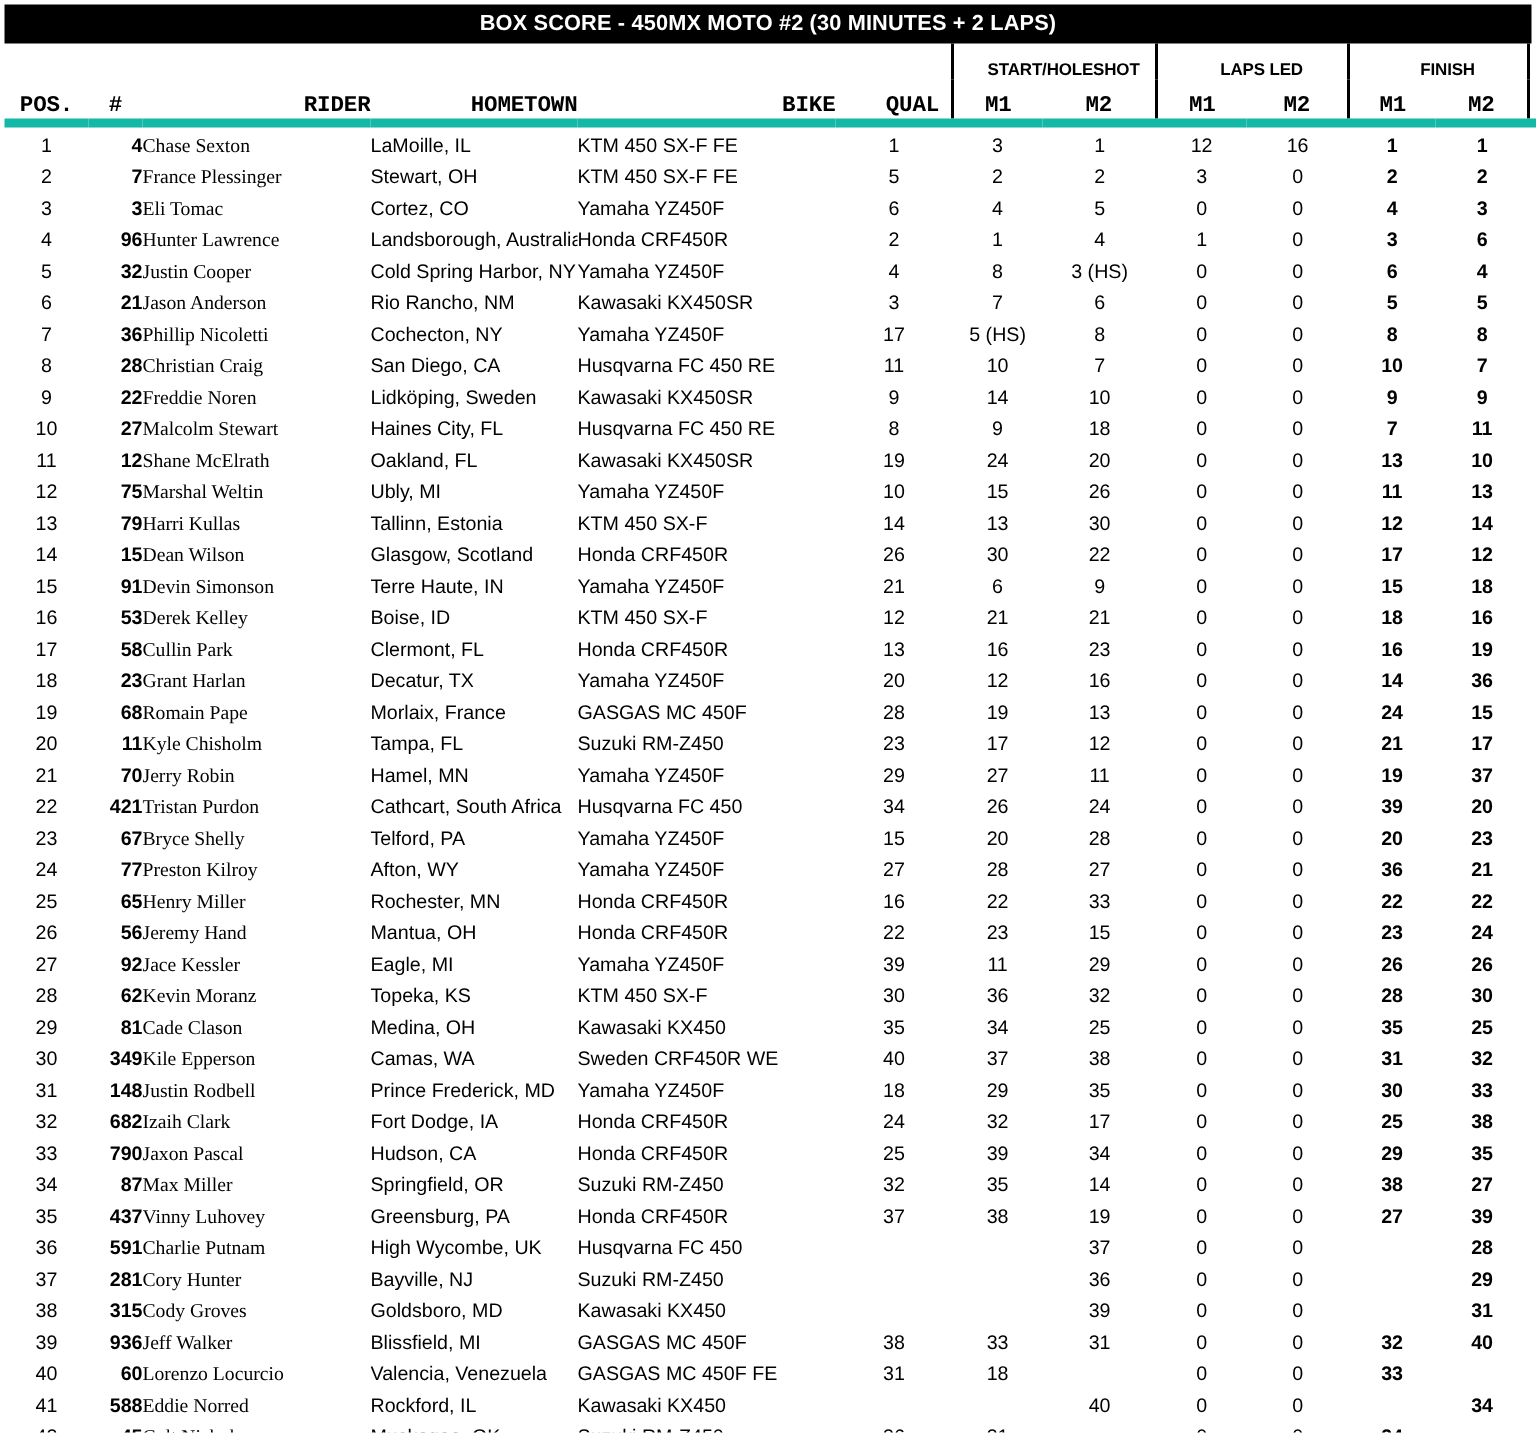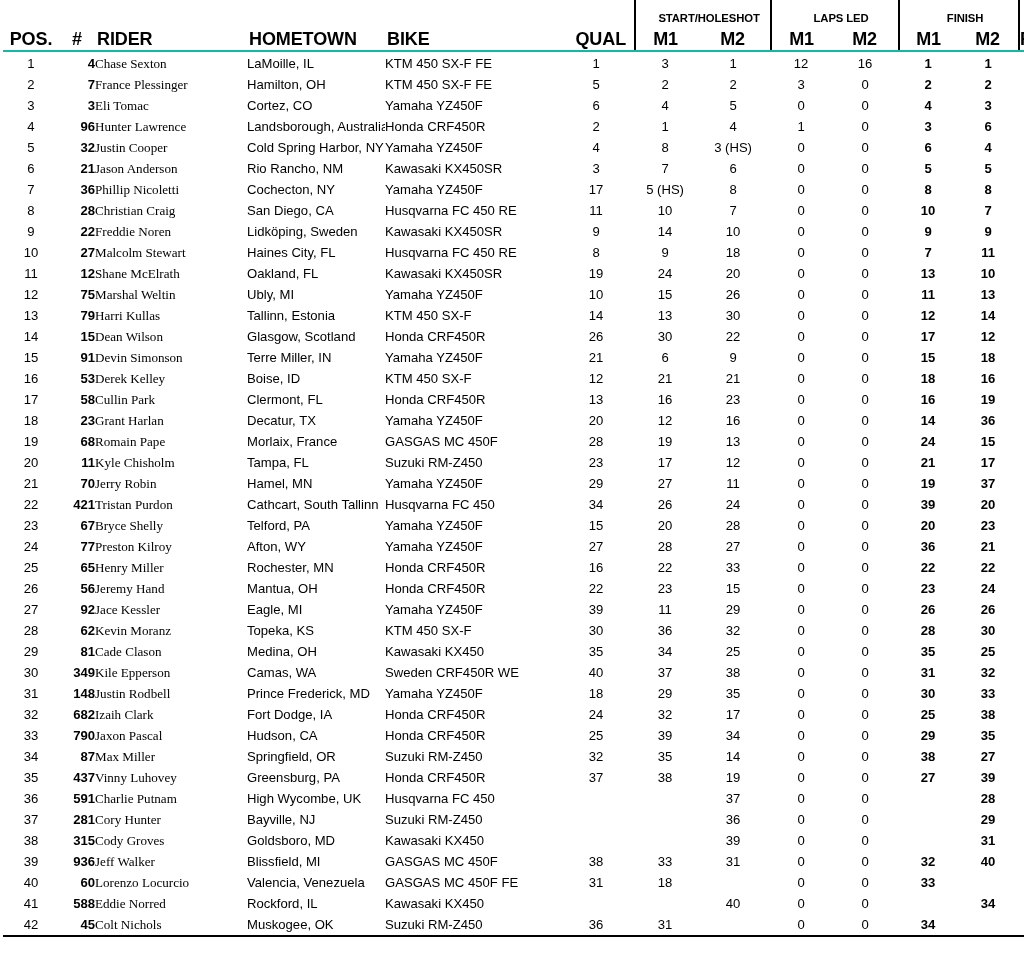"BOX SCORE - 450MX MOTO" div.title-bar { html: none -> <div>BOX SCORE - 450MX MOTO #2 (30 MINUTES + 2 LAPS)</div> }
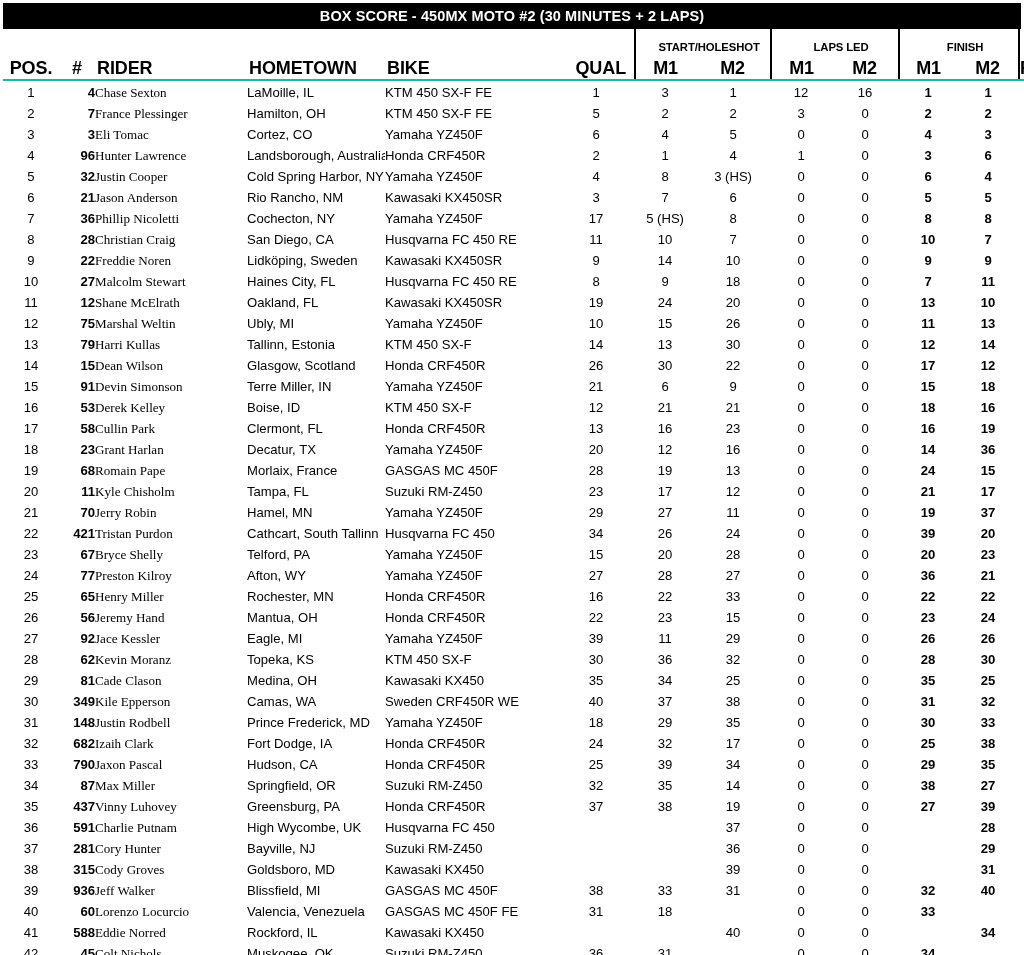"POS." .hdr-row th { border-bottom: 2px solid #14b8a6 -> 6px solid #14b8a6; font-family: none -> Liberation Mono, monospace; font-size: 18px -> 15px }
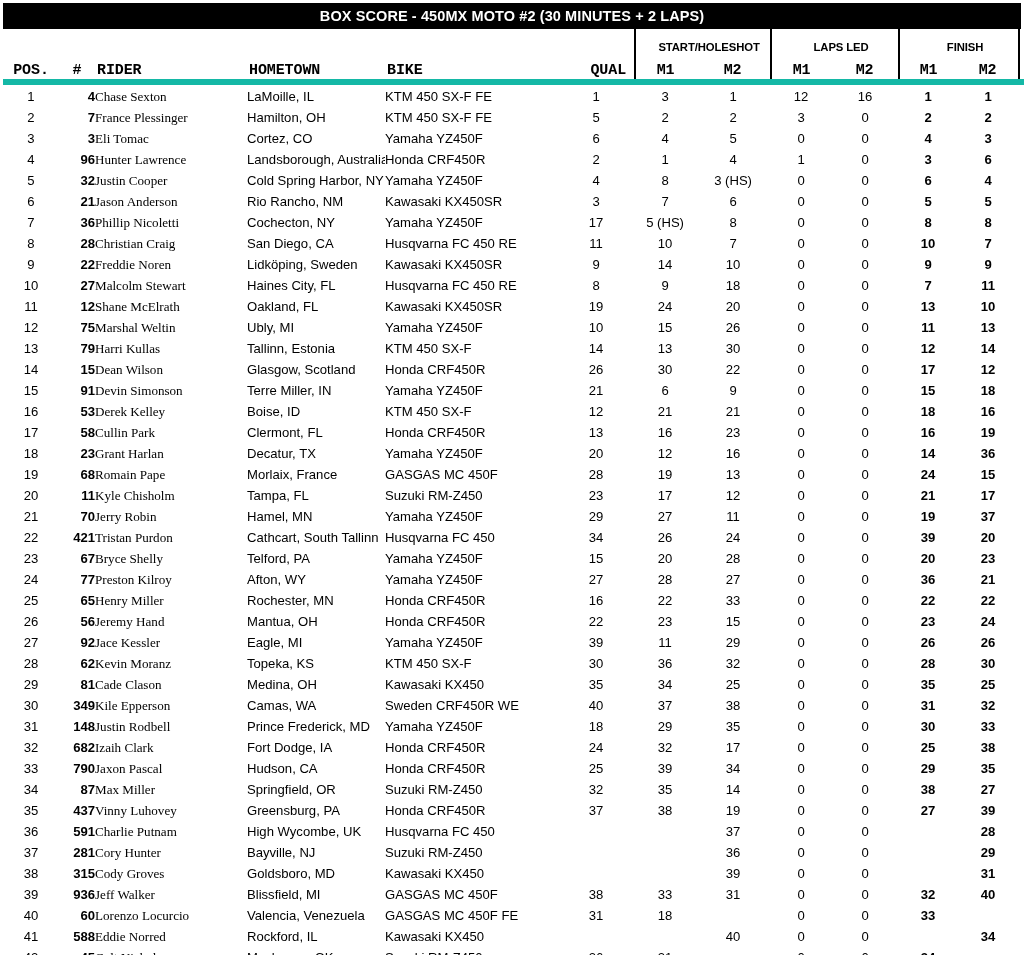"RIDER" .hdr-row th.lft { text-align: left -> right }
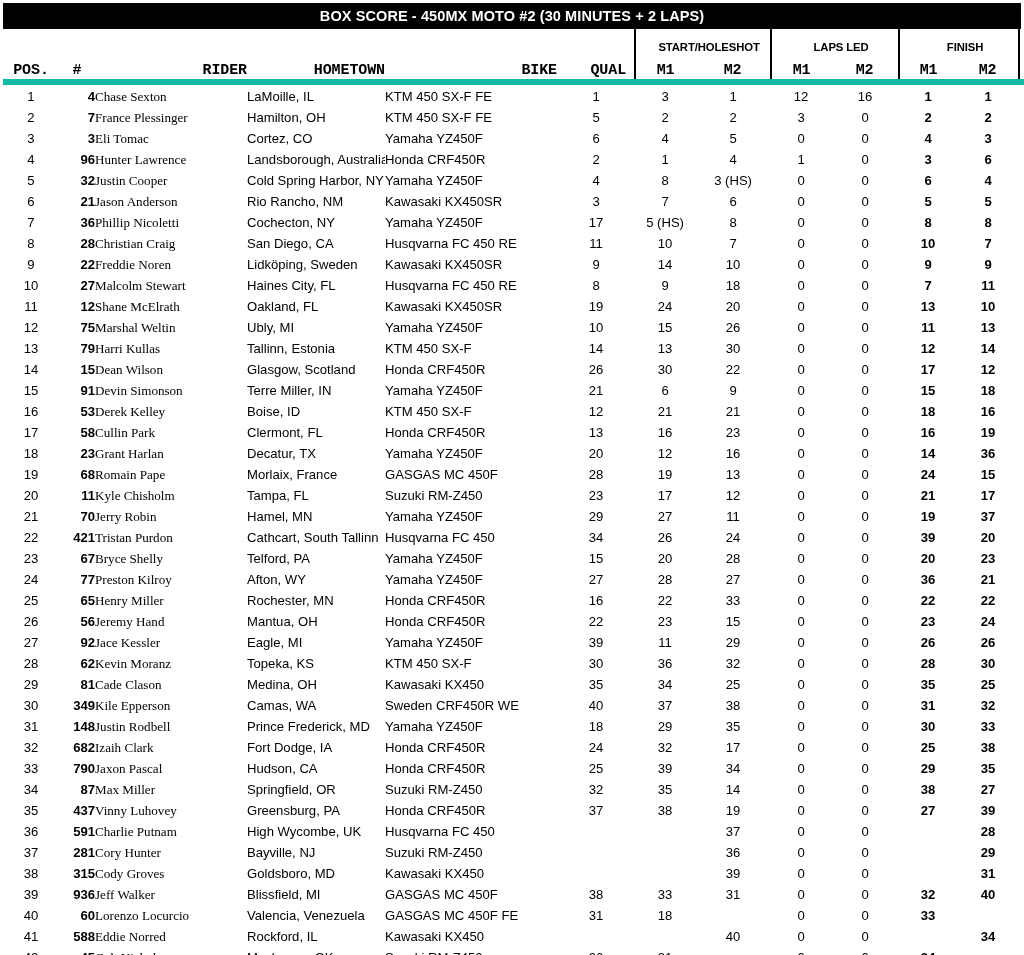"Hamilton, OH" td.home { text: Hamilton -> Stewart }
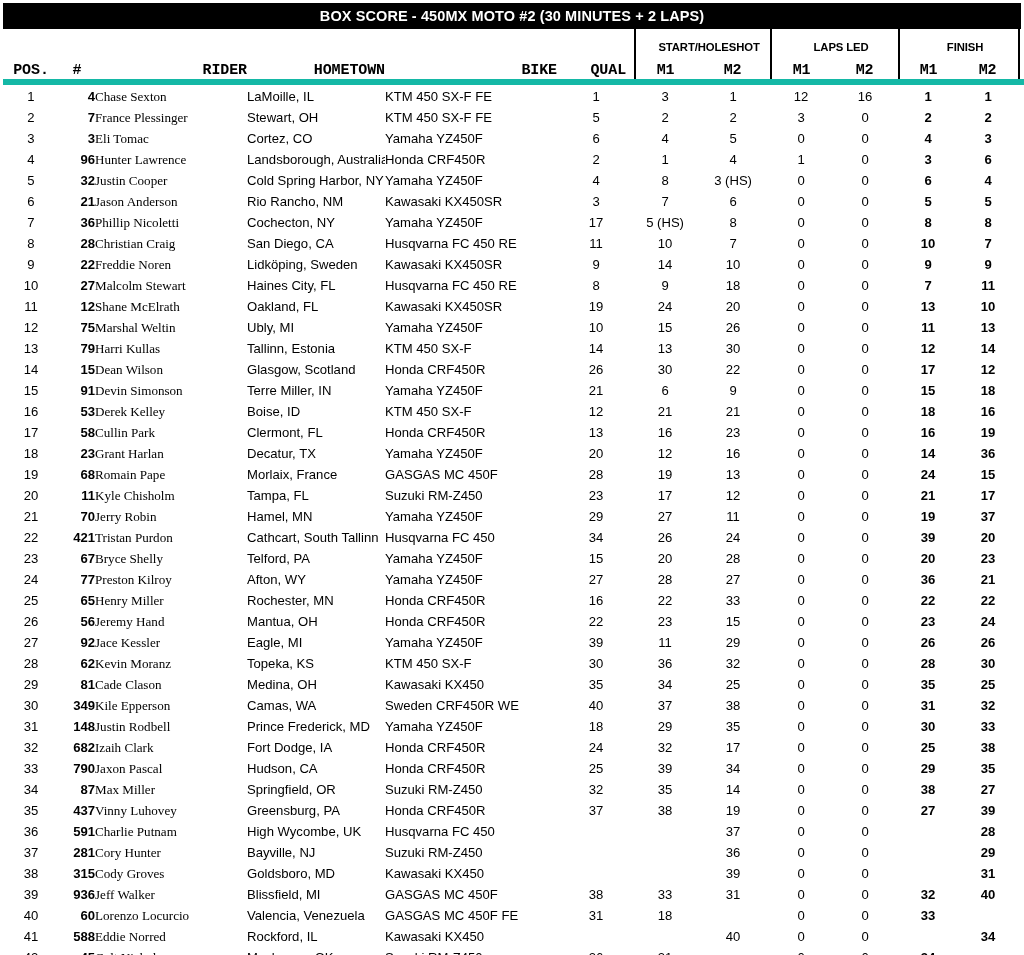"Terre Miller, IN" td.home { text: Miller -> Haute }
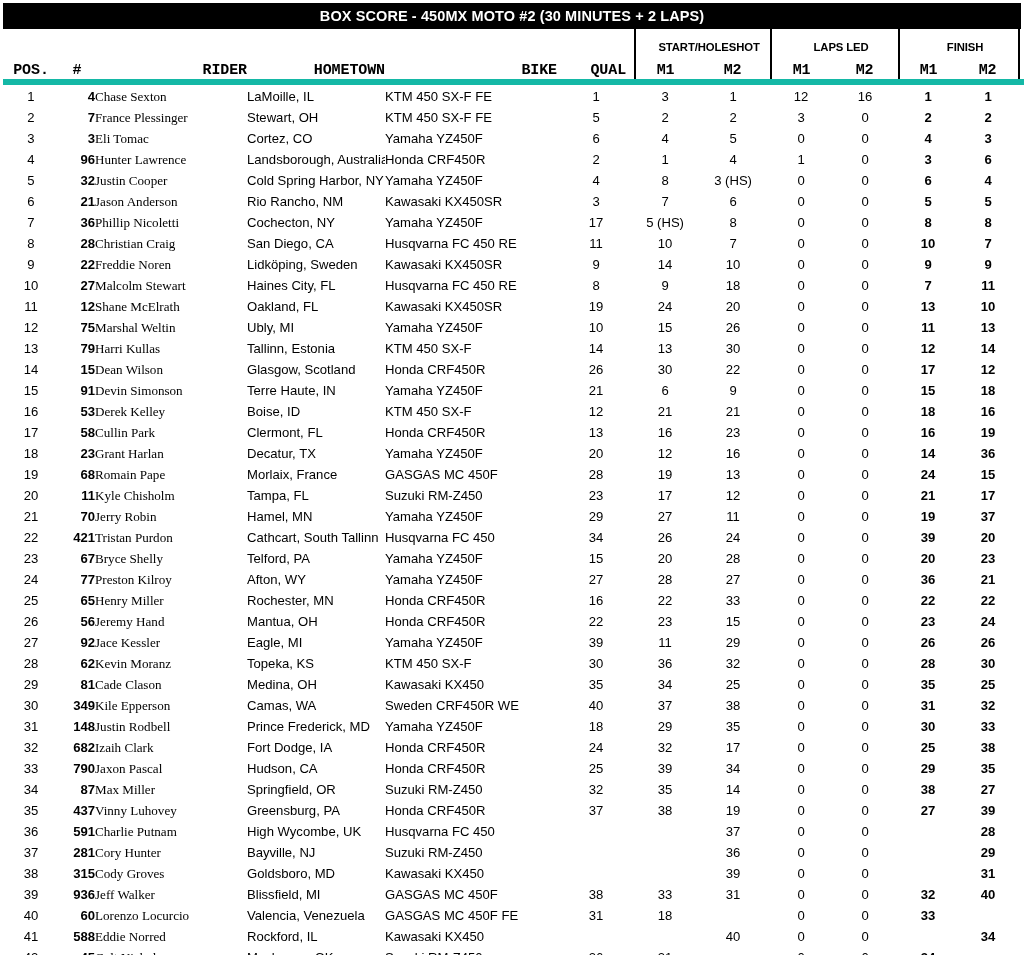"Cathcart, South Tallinn" td.home { text: Tallinn -> Africa }
